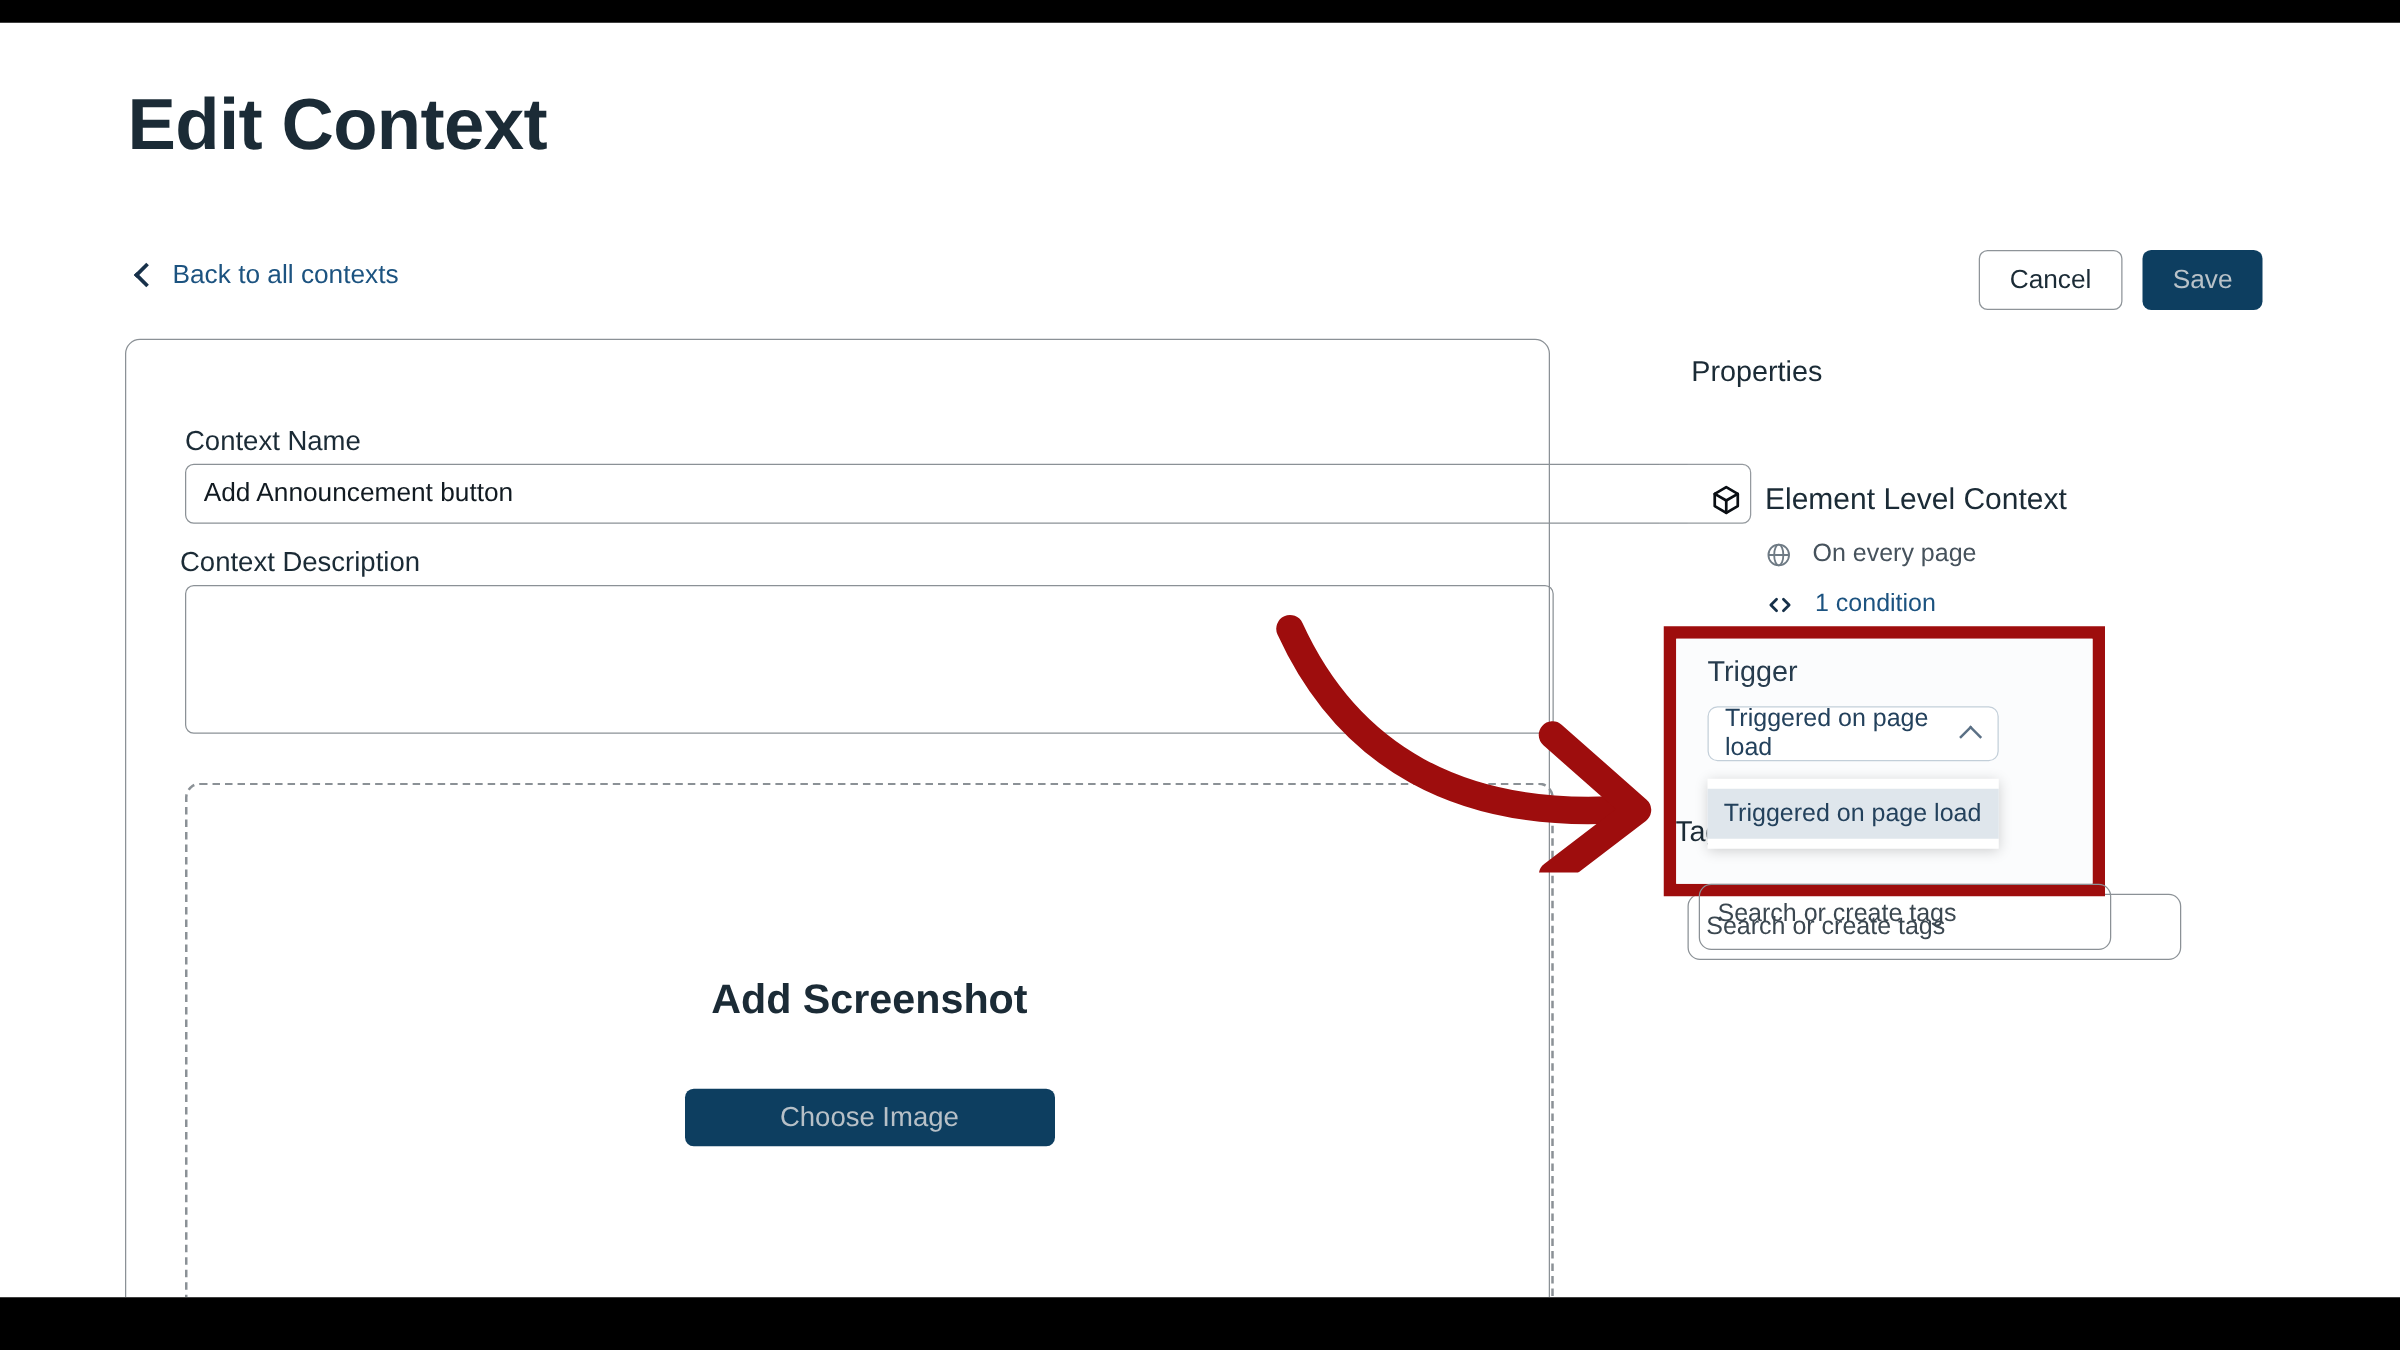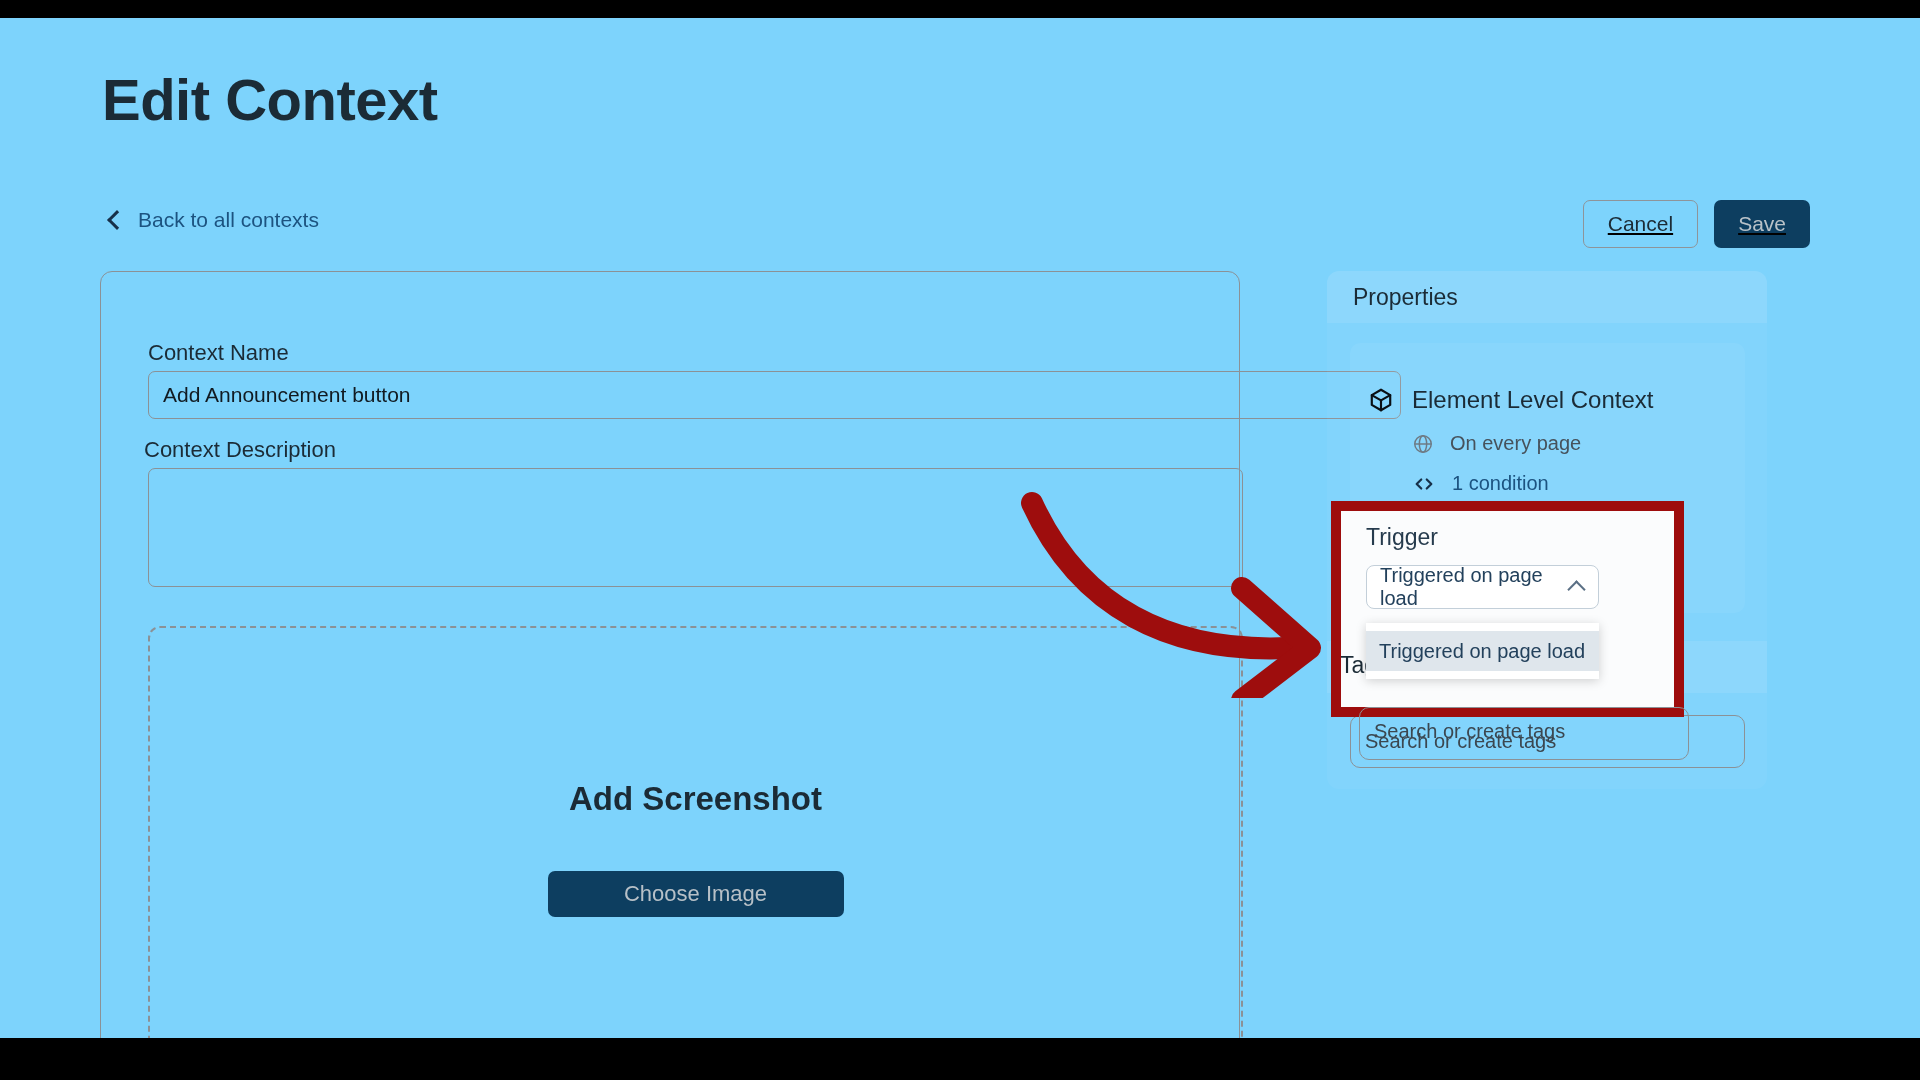"Edit Context" .page { background: #7dd3fc -> #ffffff }
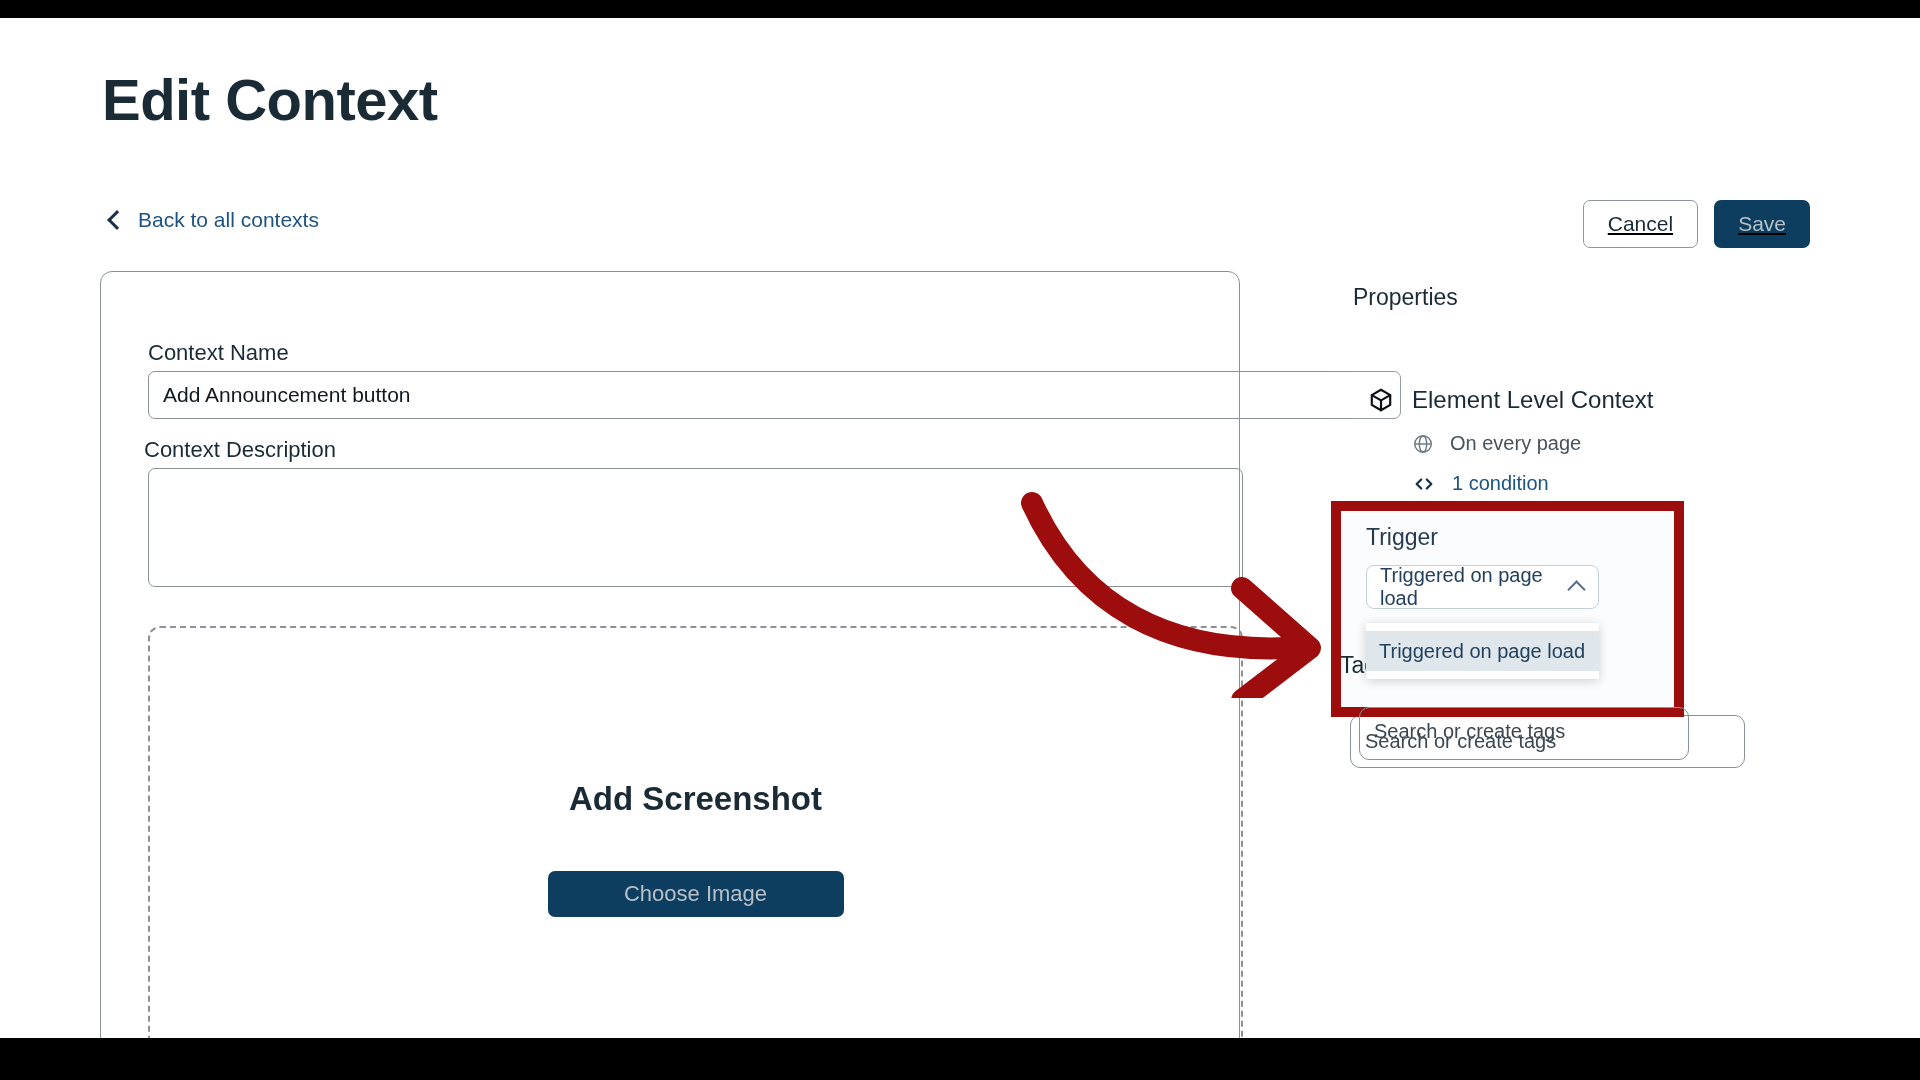"Cancel" .actions { text-decoration: underline -> none }
